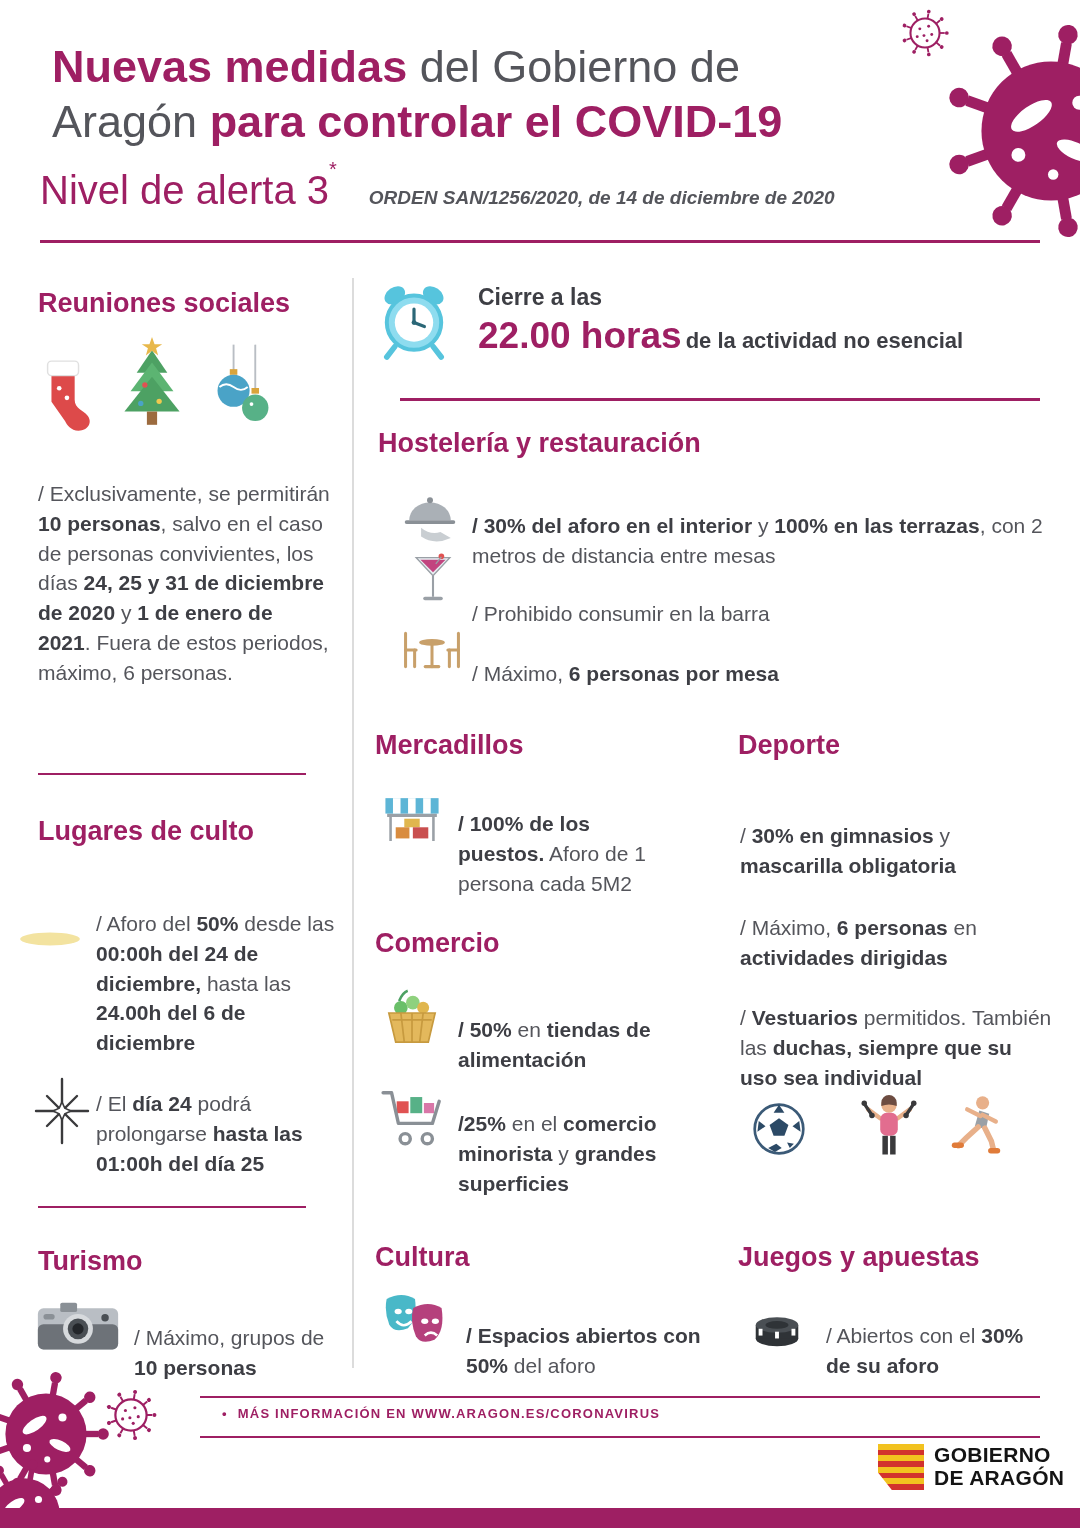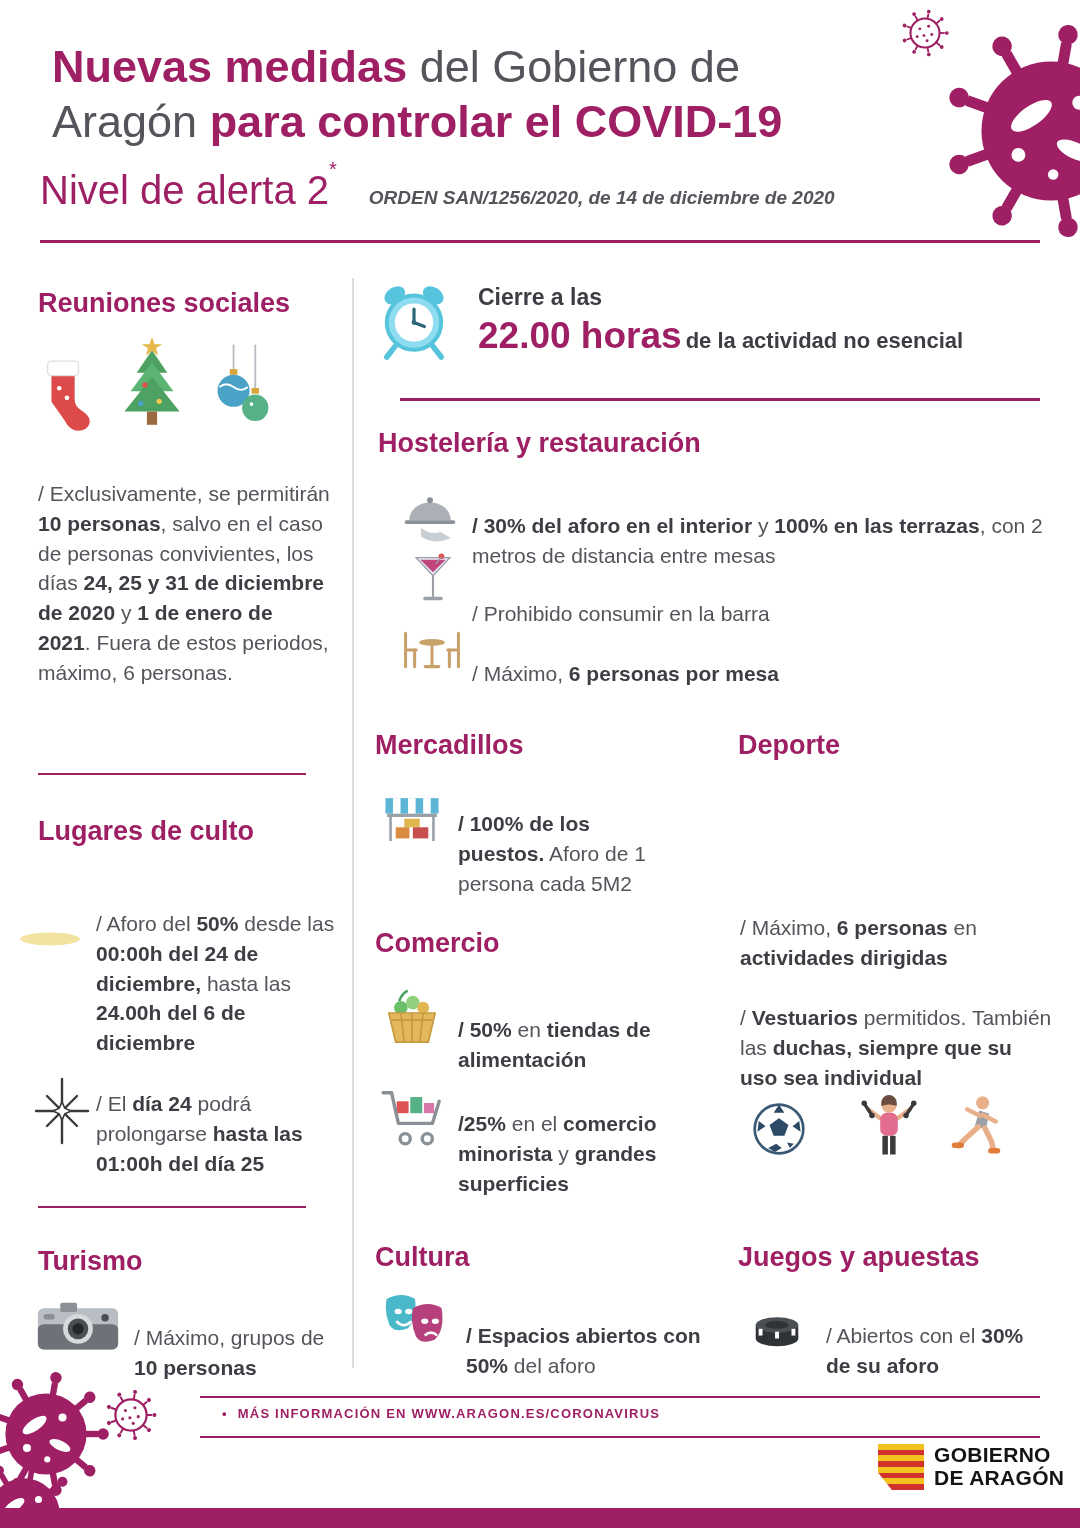"Nivel de alerta 2" span { text: 2 -> 3 }
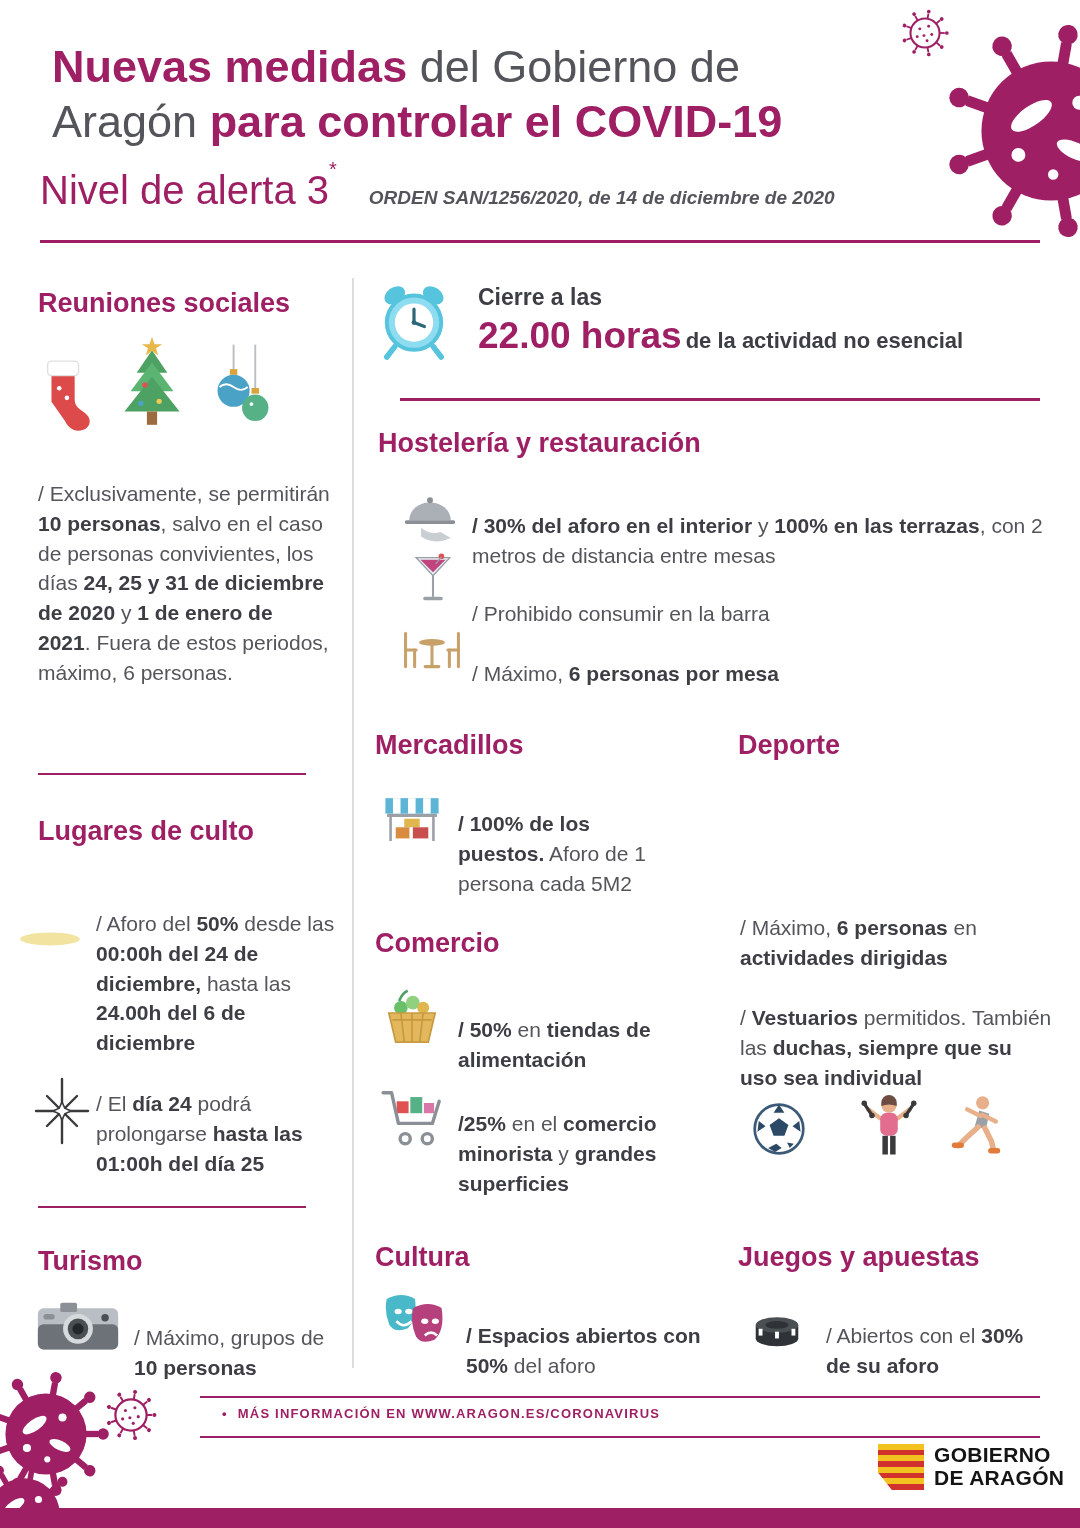"/ 30% en gimnasios y" p.body-text { html: none -> <p><span>/ </span><span>30% en gimnasios</span><span> y </span><span>mascarilla obligatoria</span></p> }
